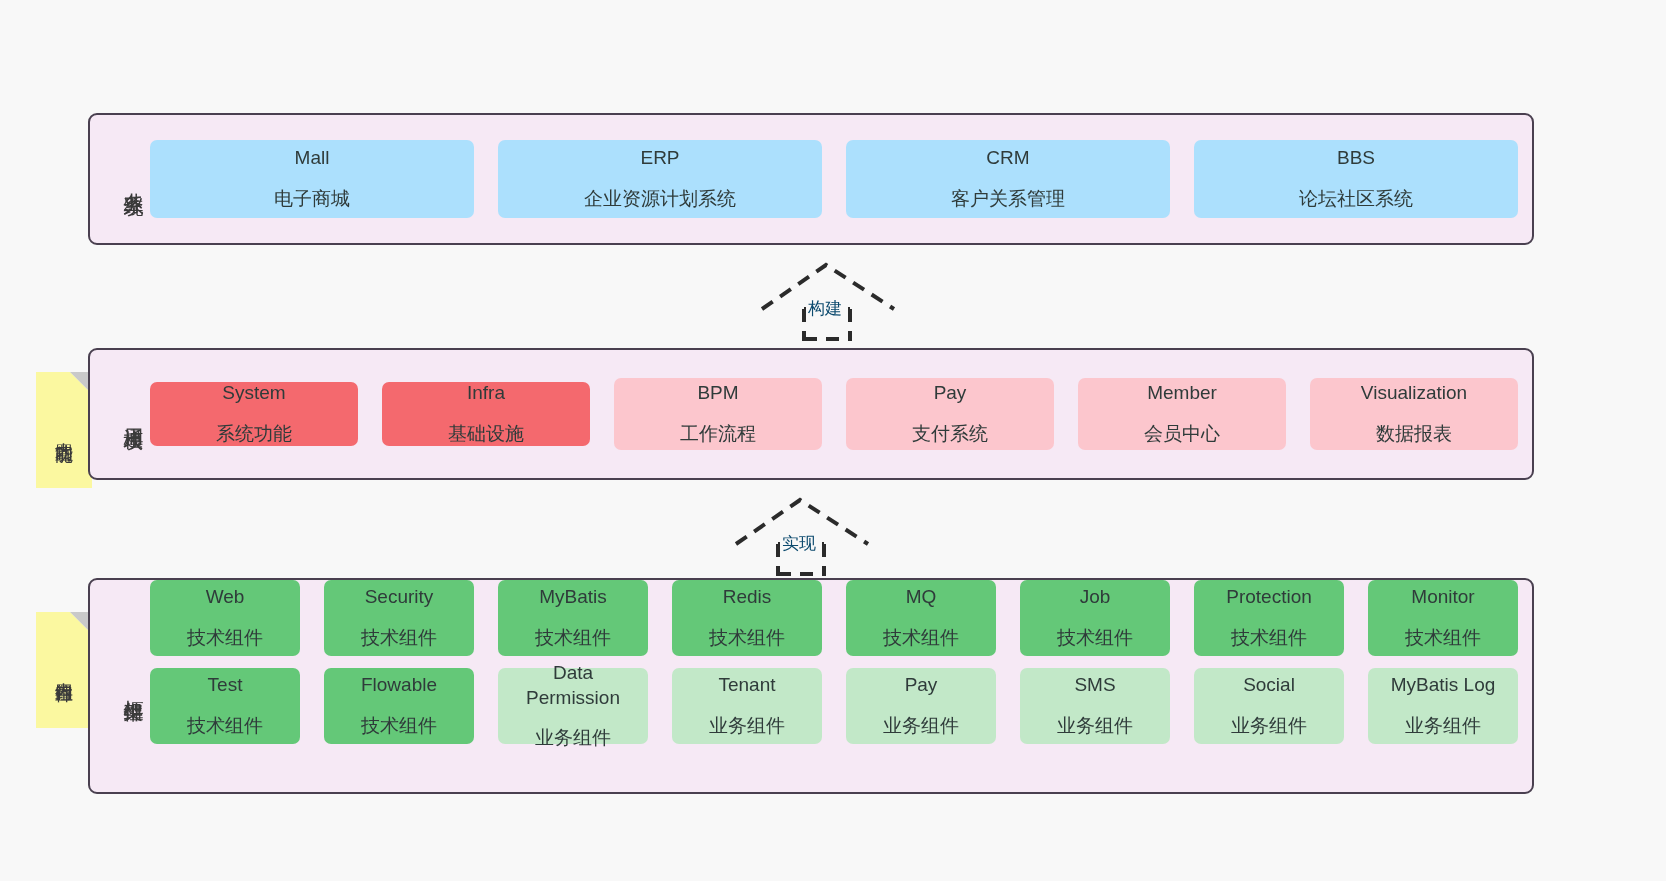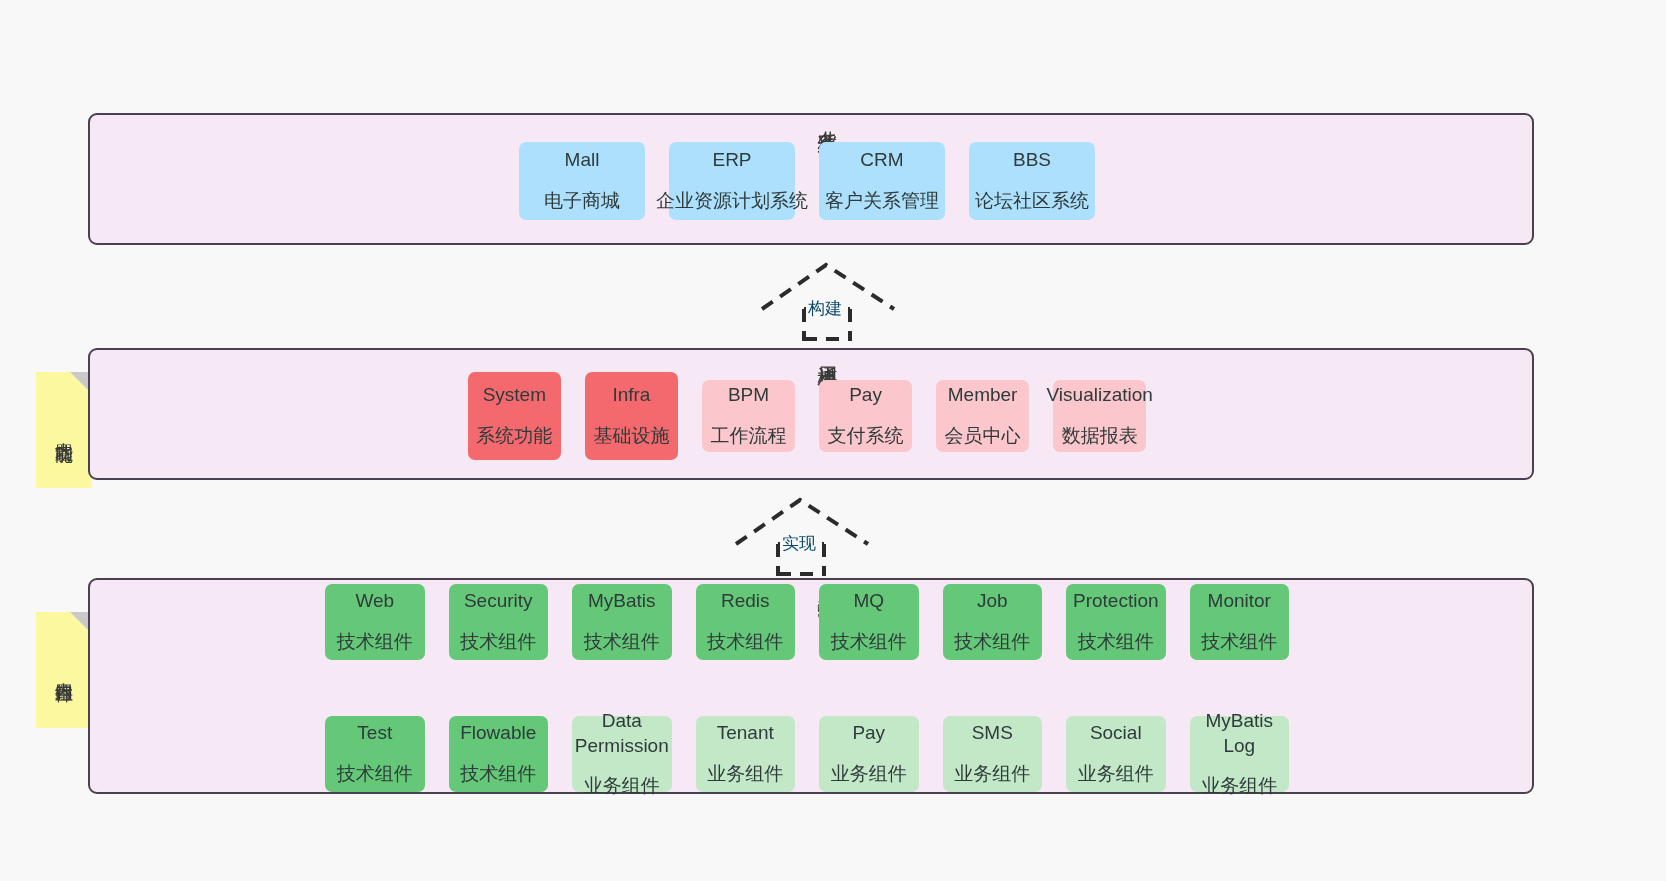"Mall" .layer { flex-direction: column -> none }
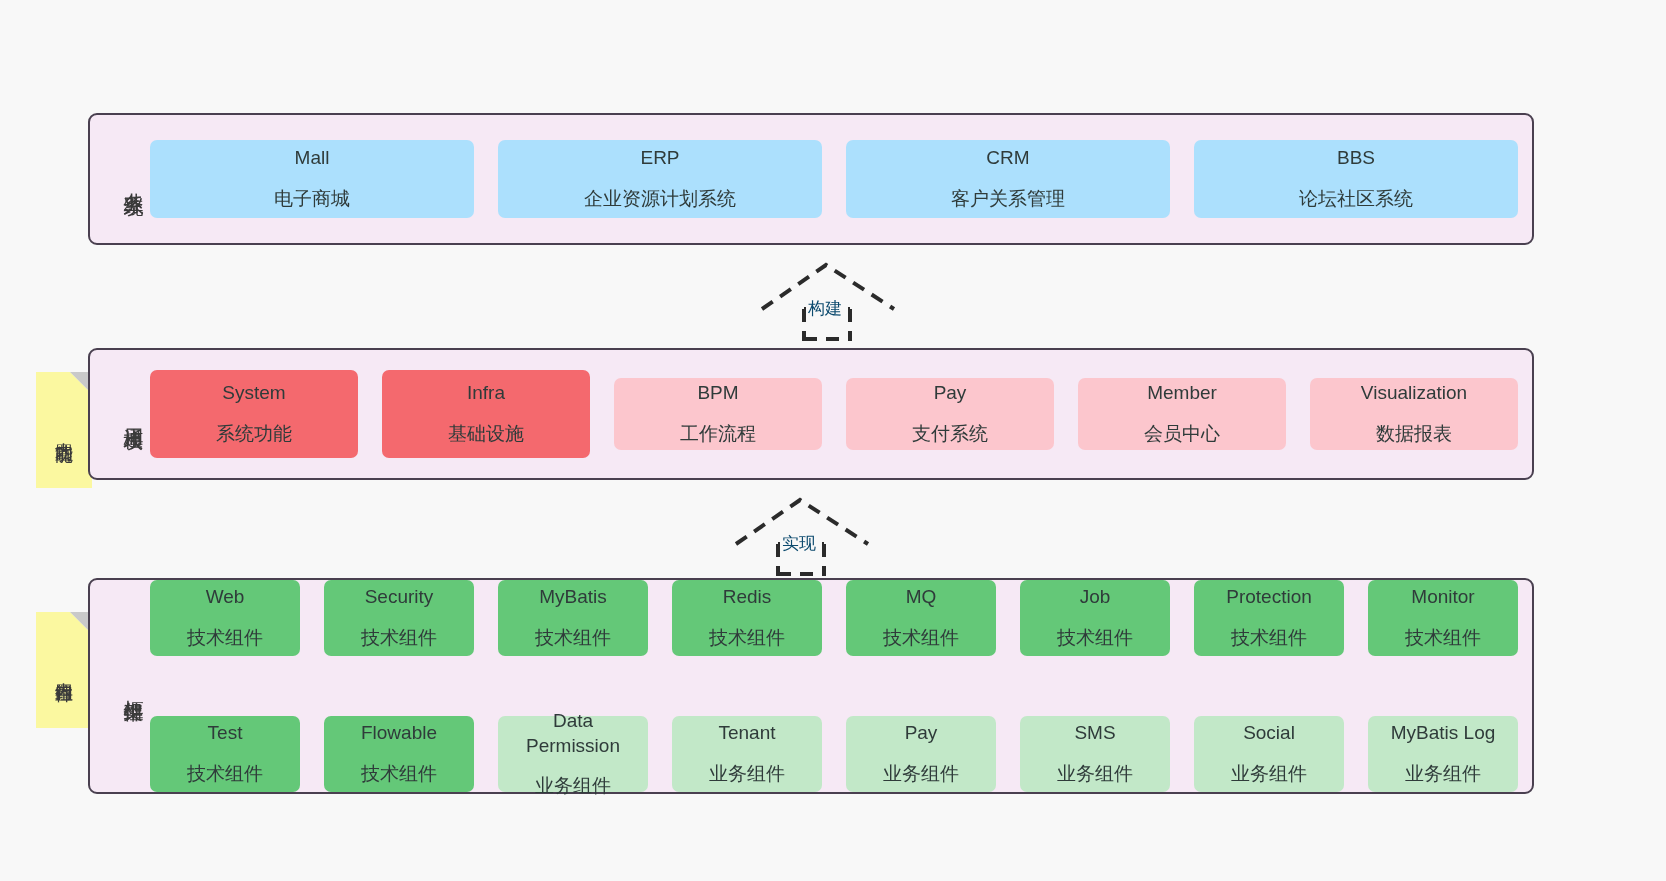"System" .card-red { height: 88px -> 64px }
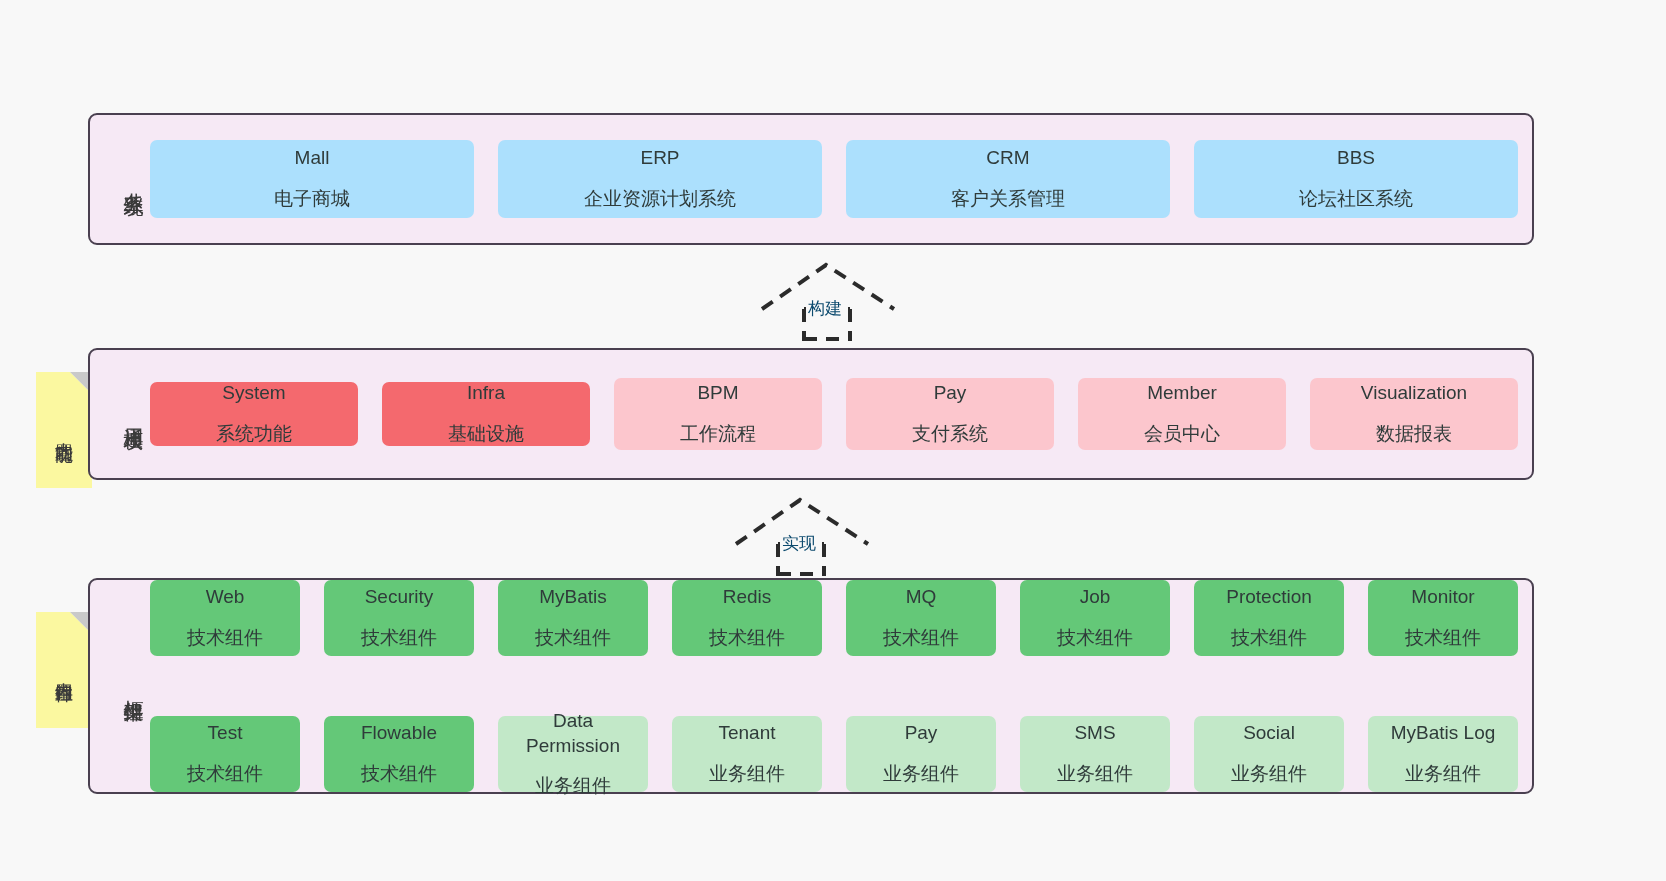"Web" .cards.two-row { justify-content: space-between -> flex-start }
